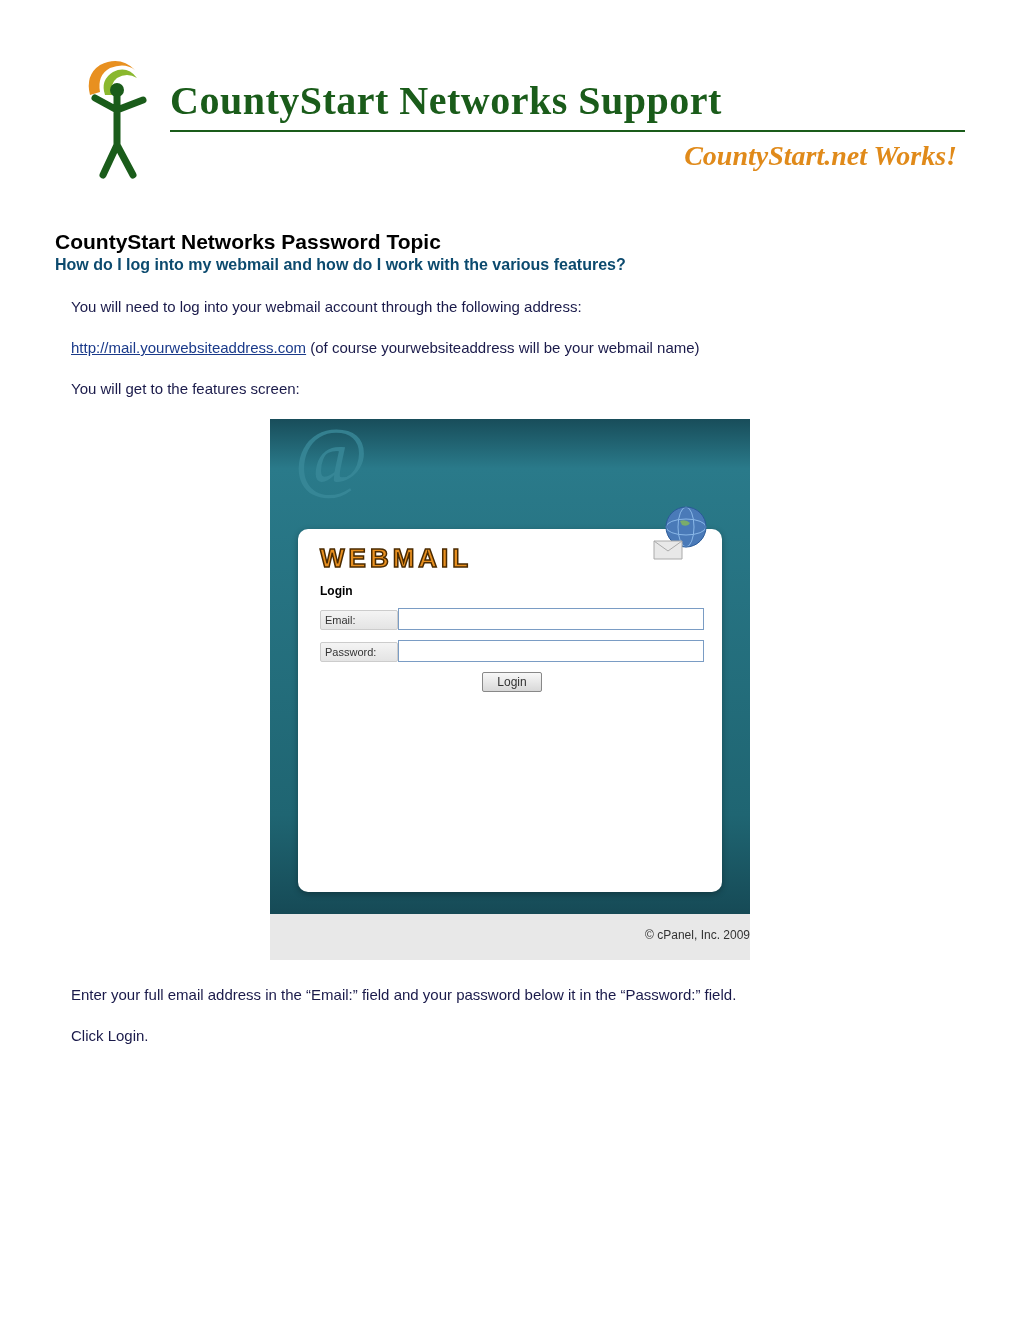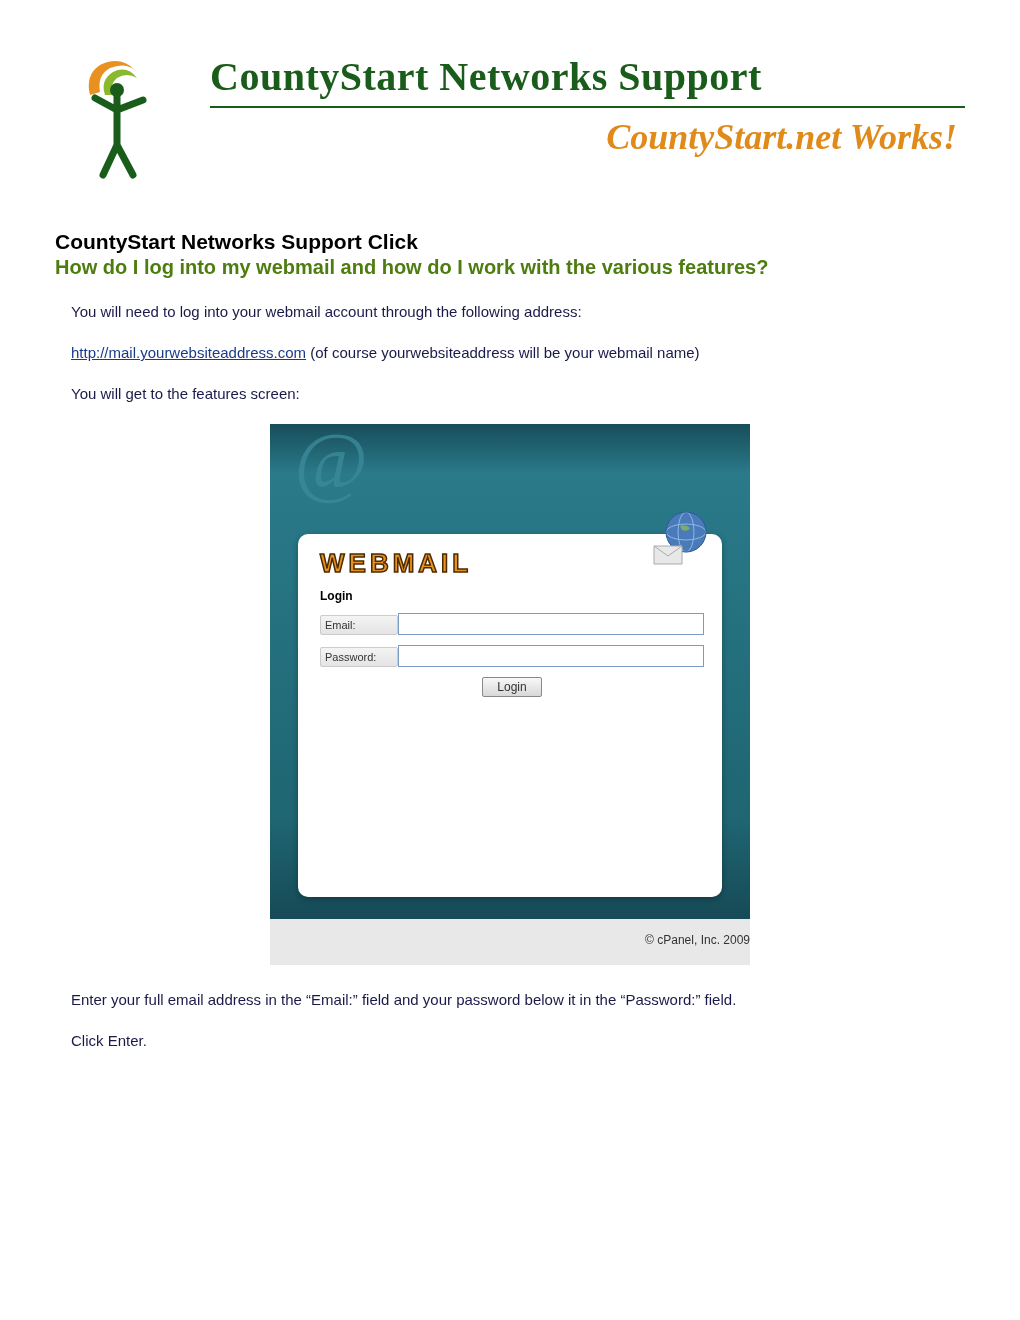"CountyStart Networks Support" .title-block { margin-left: 40px -> none; top: 8px -> 32px }
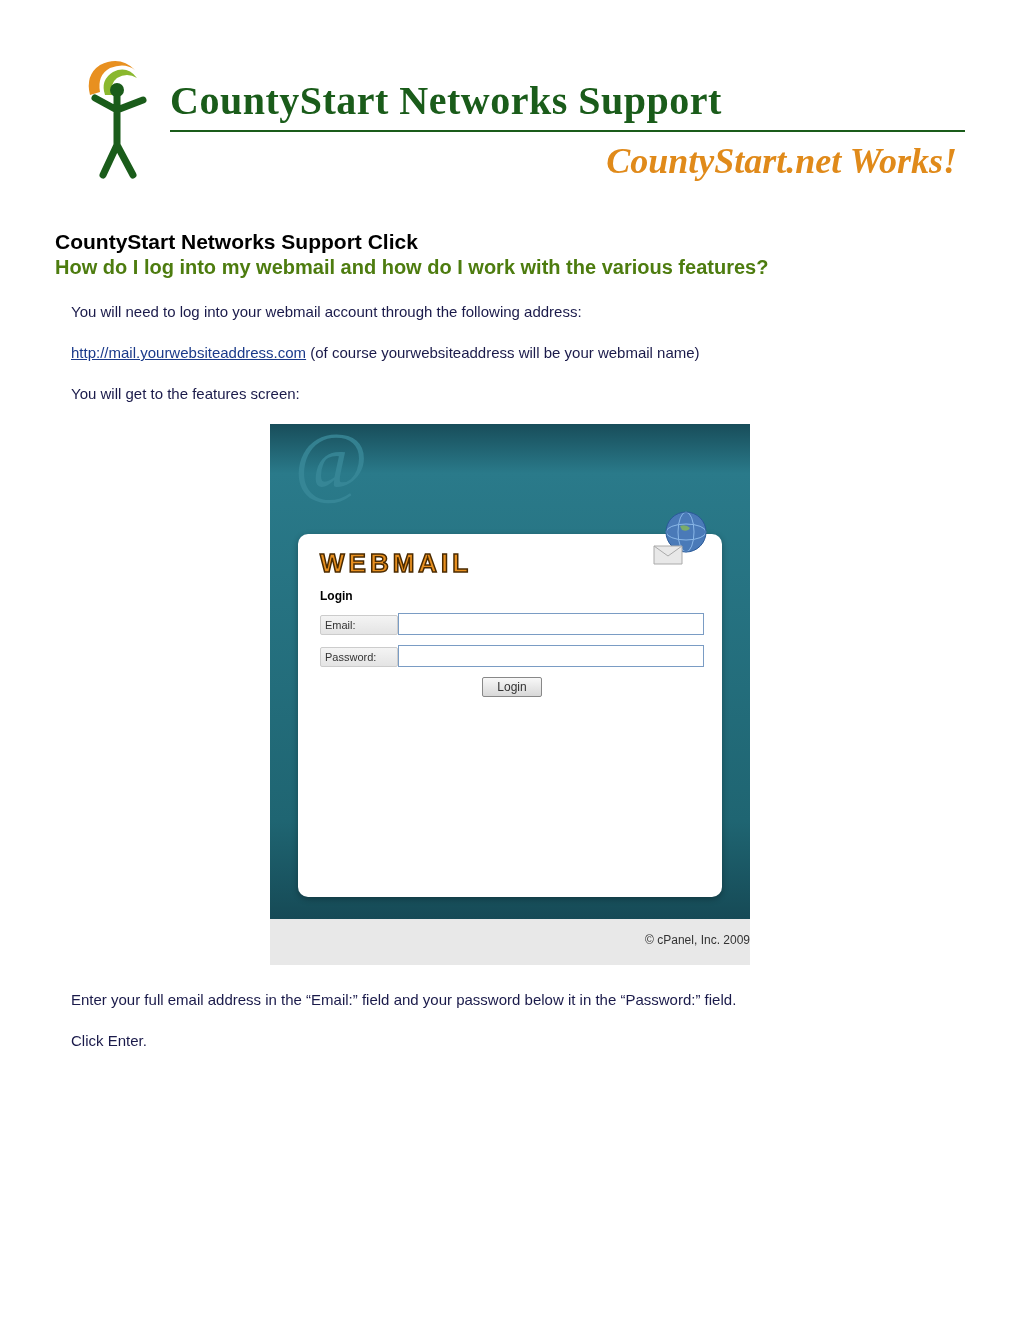"CountyStart.net Works!" .tagline { font-size: 36px -> 28px }
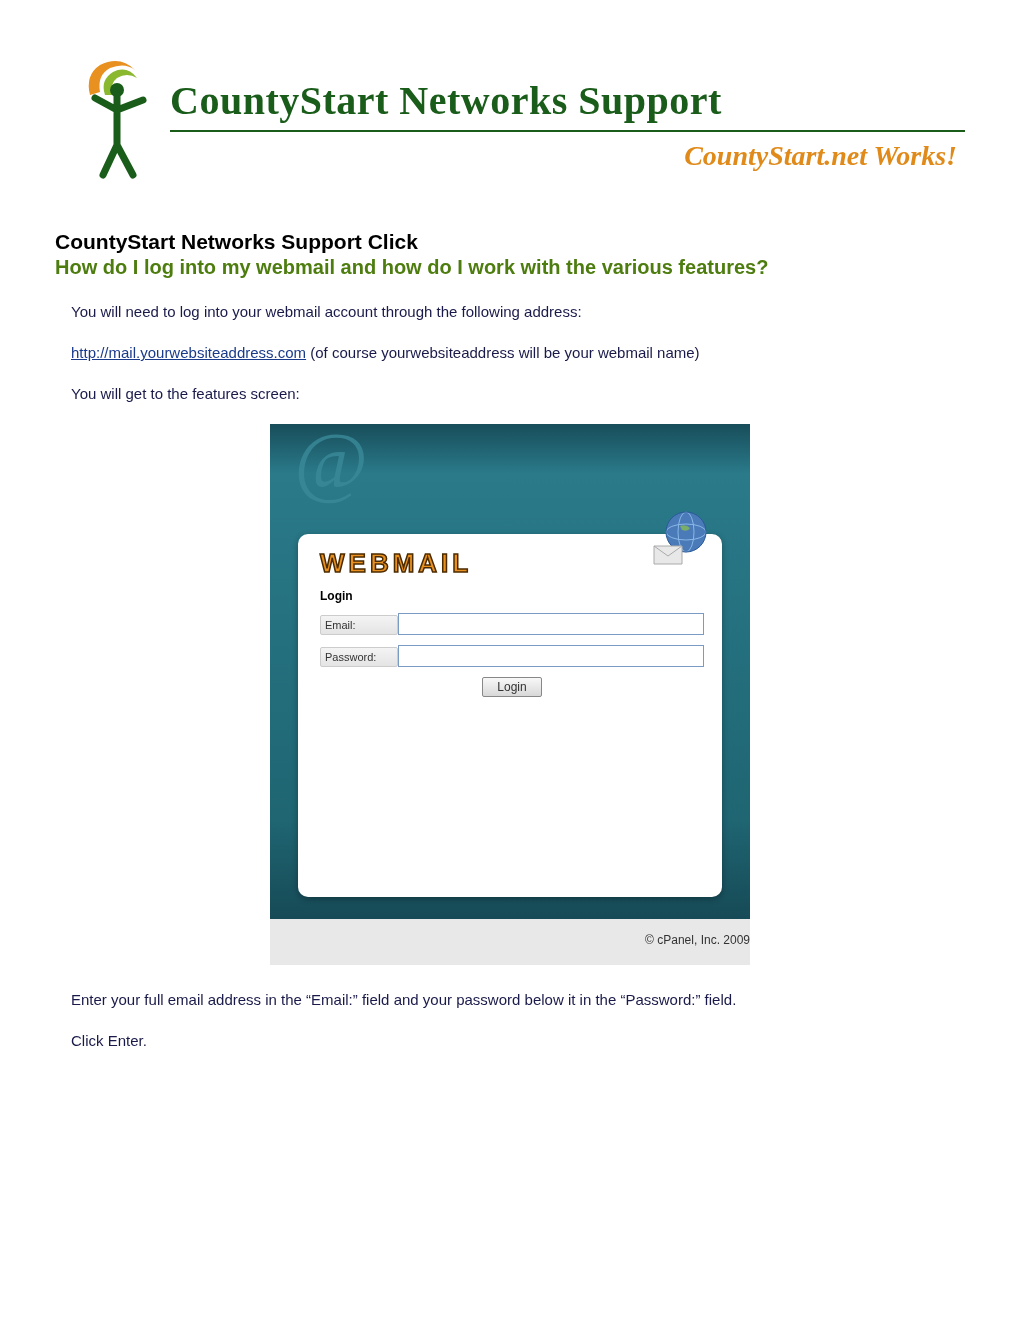"CountyStart Networks Support Click" div.topic-heading { text: Support Click -> Password Topic }
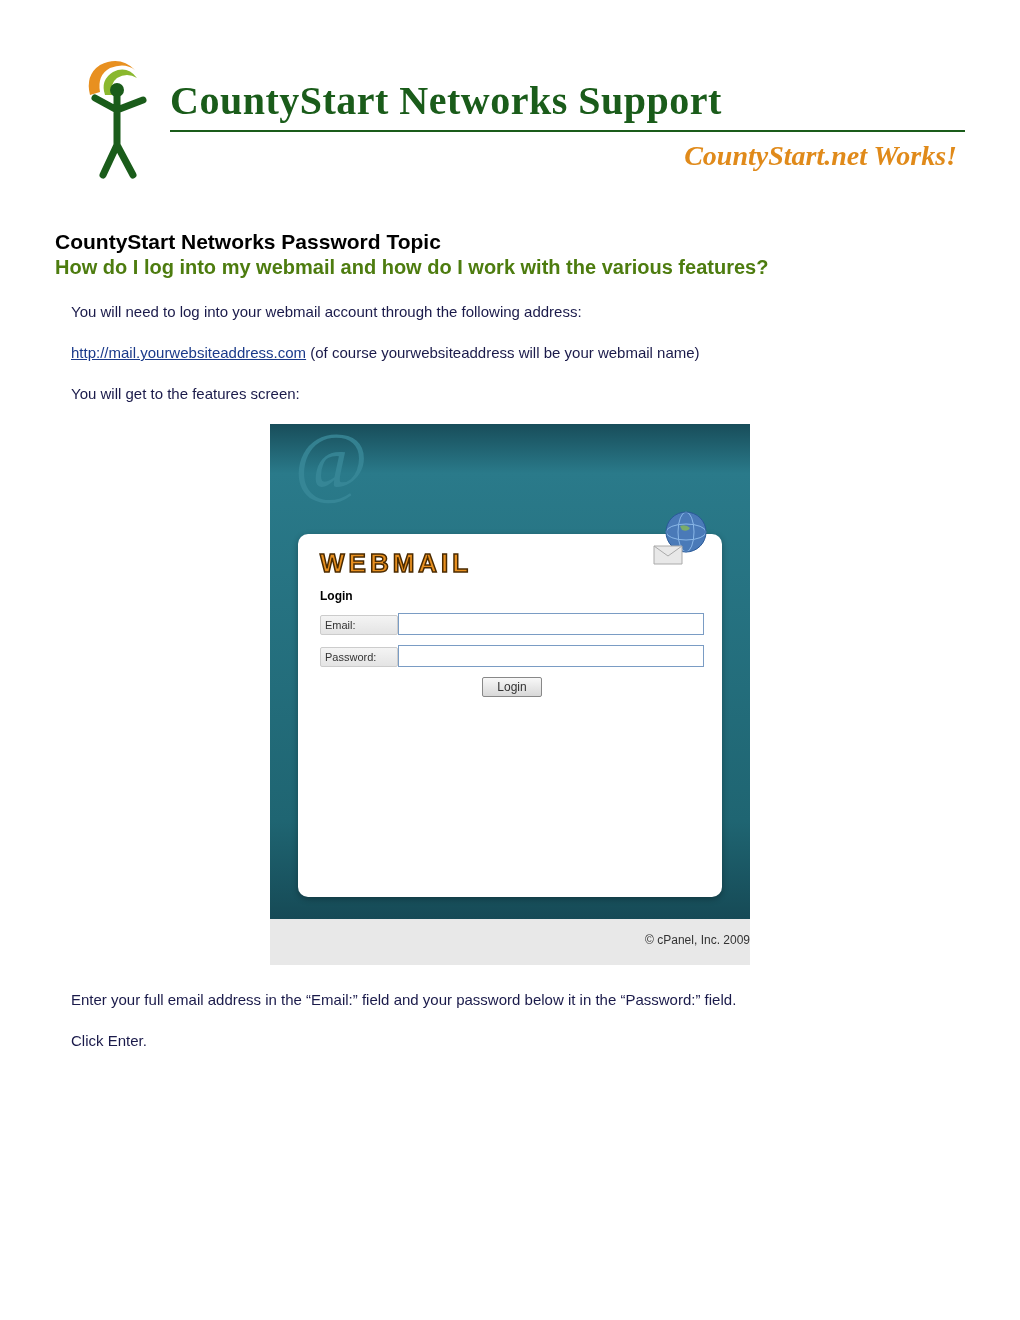"How do I log into" .question { color: #4d7c0f -> #0c4a6e; font-size: 20px -> 16px }
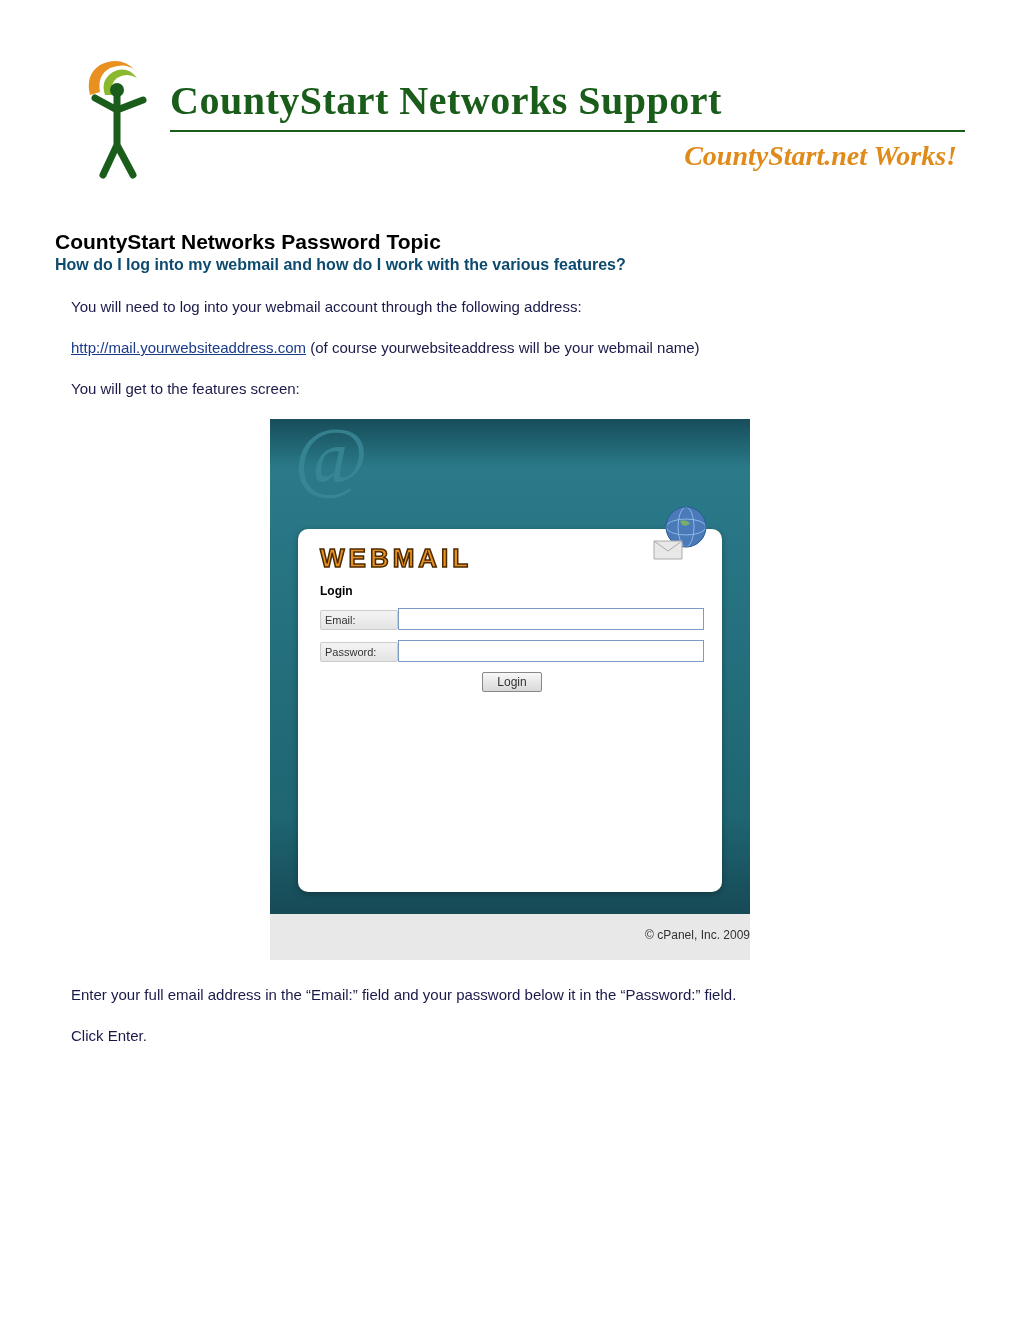"Click Enter." p.body-text { text: Enter -> Login }
